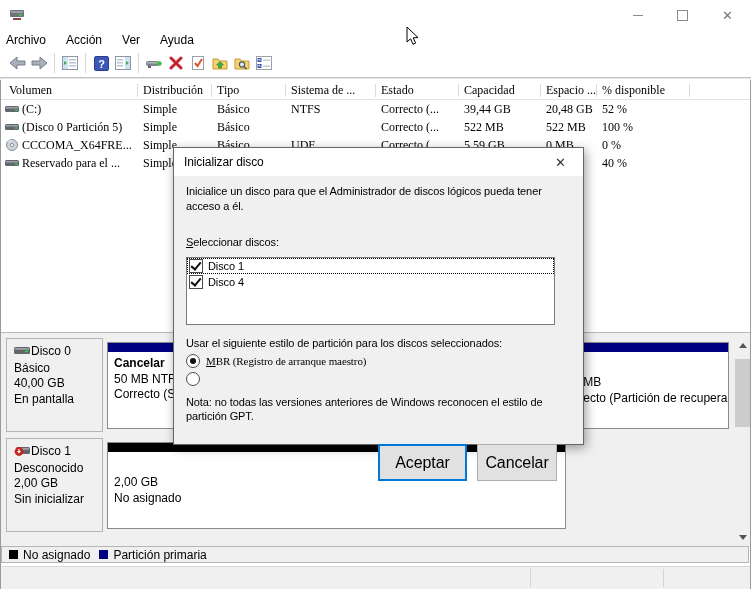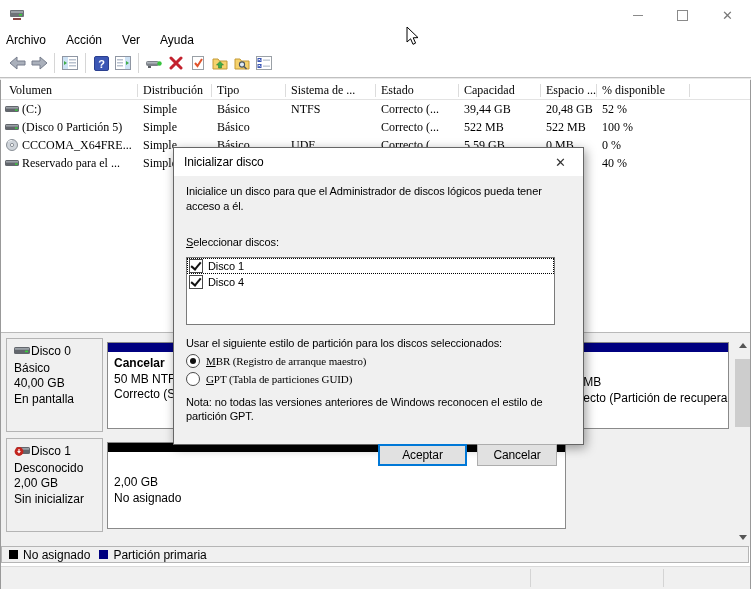"GPT (Tabla de particiones GUID)" span { html: <span><span>G</span><span>PT (Tabla de particiones GUID)</span></span> -> none }
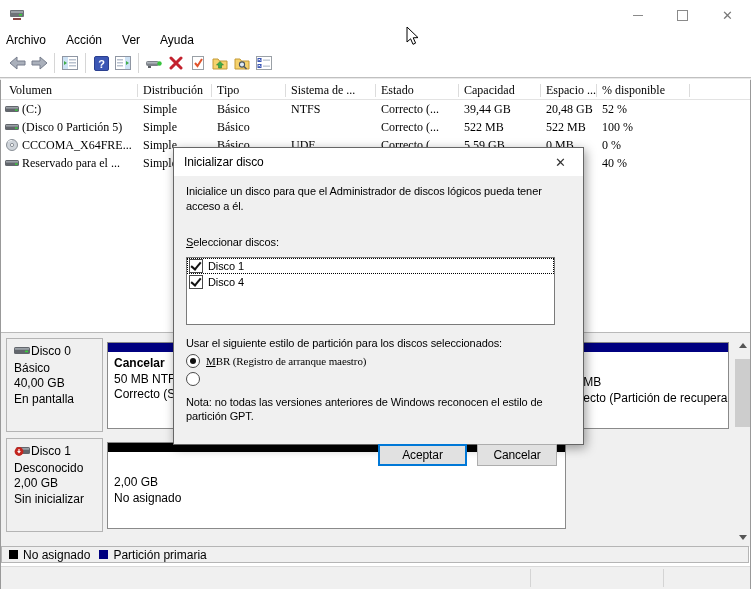"Aceptar" .dlg-btn { font-size: 12px -> 16px; height: 22px -> 37px }
